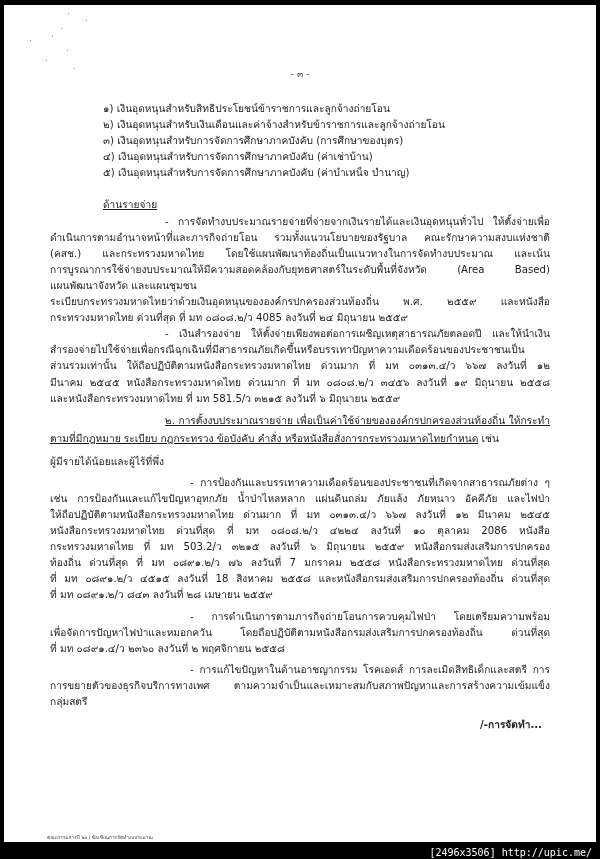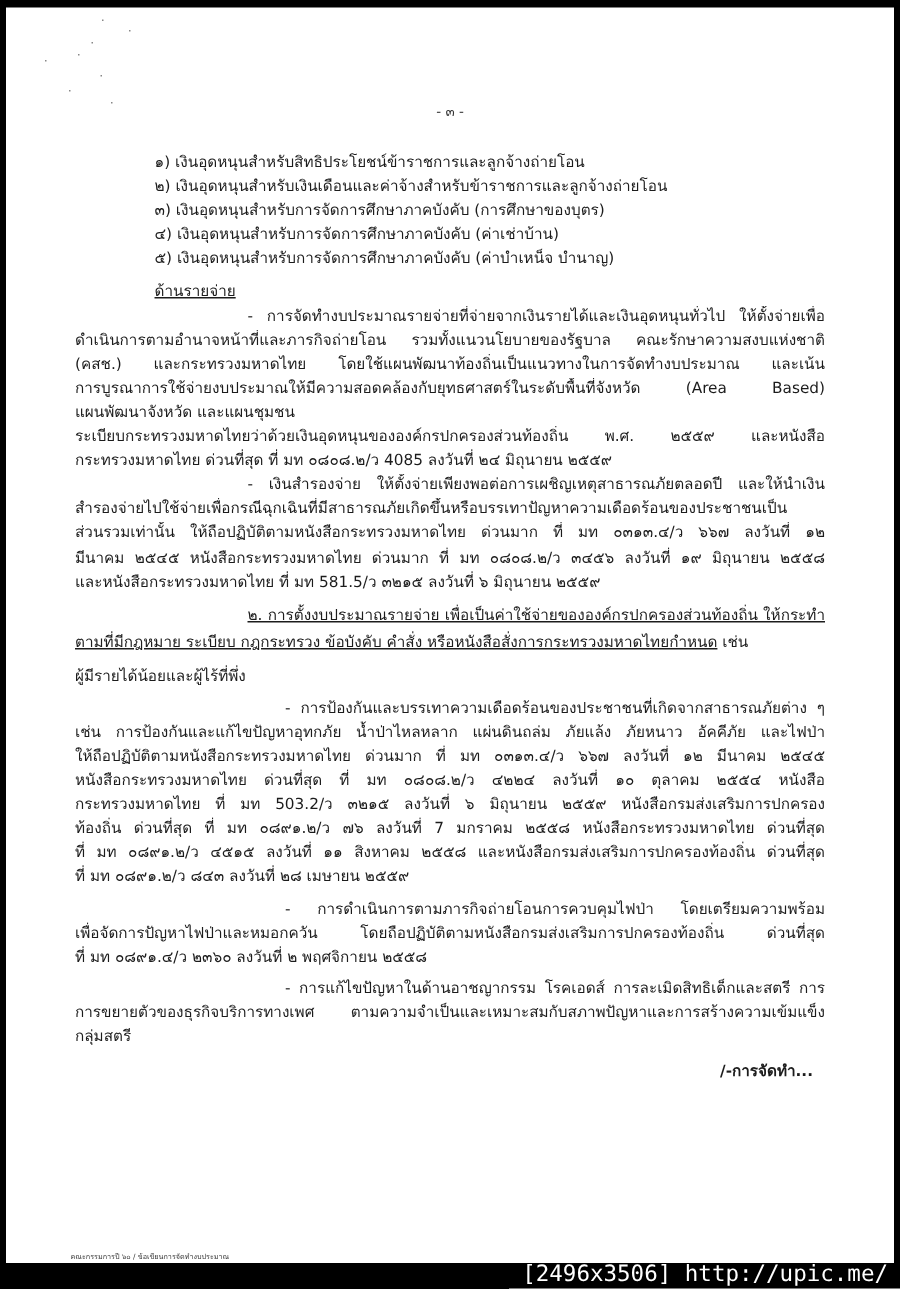"ด้านรายจ่าย" div.line { margin-top: 6px -> 16px }
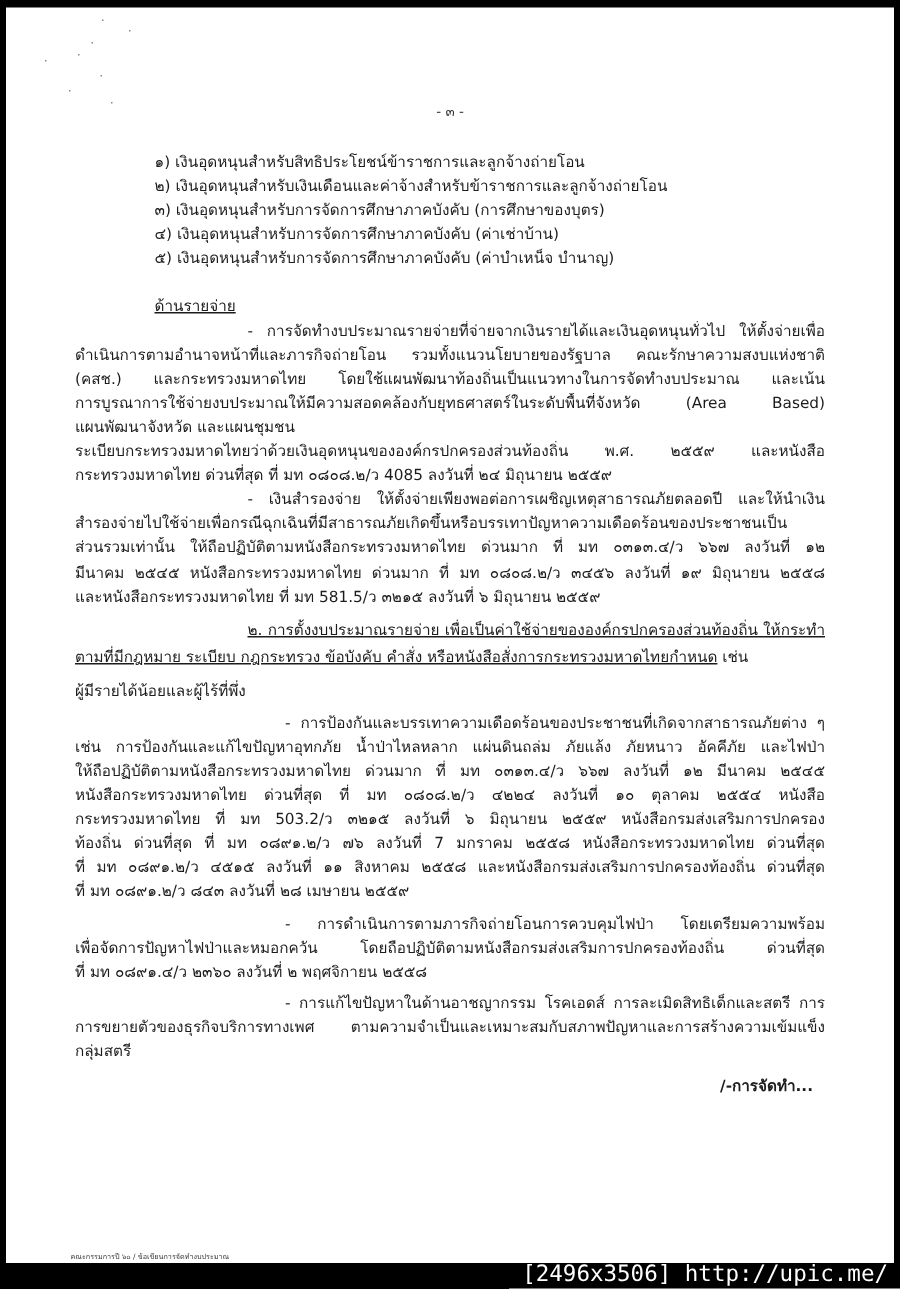"หนังสือกระทรวงมหาดไทย ด่วนที่สุด ที่ มท" div.line { text: ๒๕๕๔ -> 2086 }
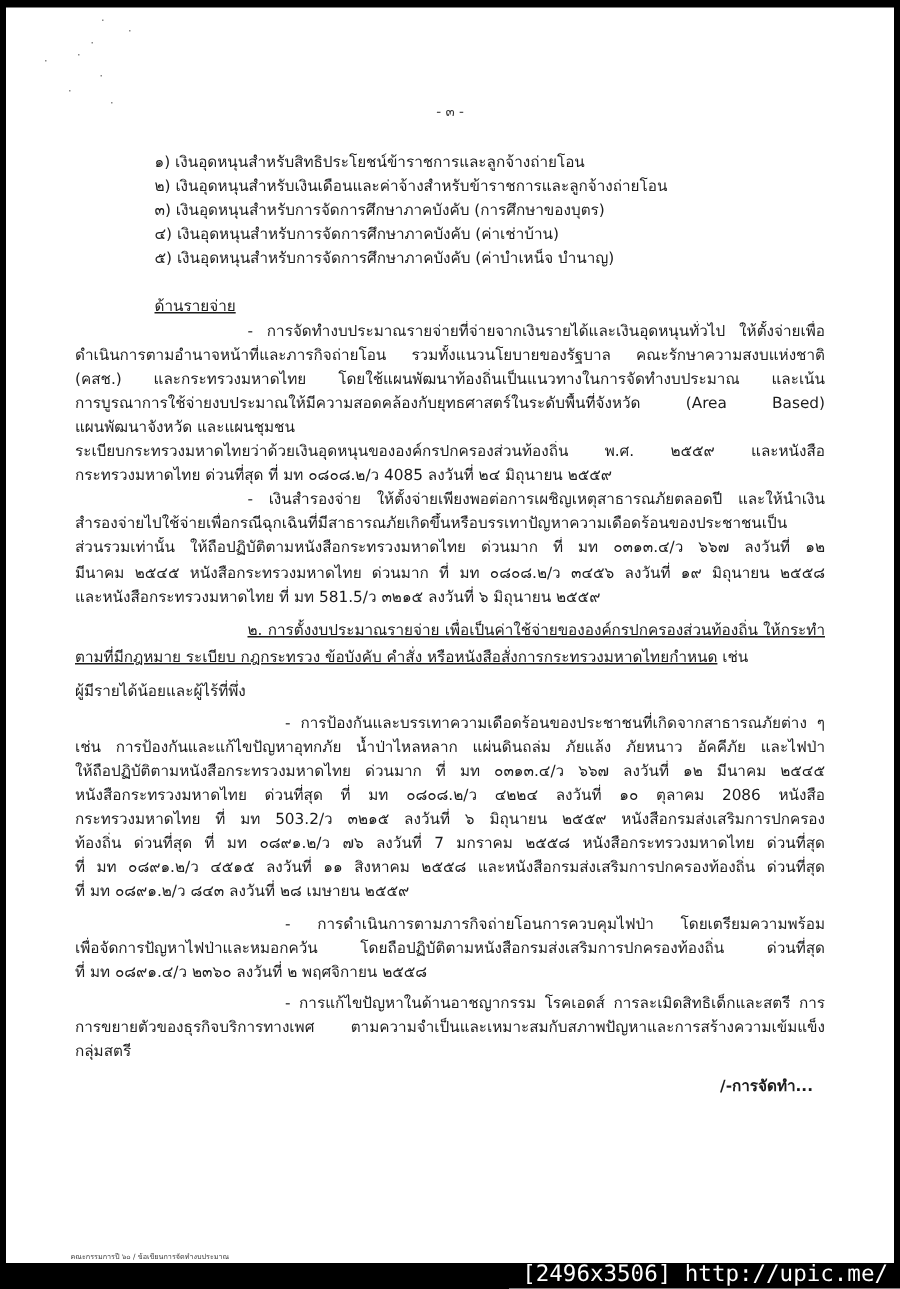"ที่ มท ๐๘๙๑.๒/ว ๔๕๑๕ ลงวันที่" div.line { text: ๑๑ -> 18 }
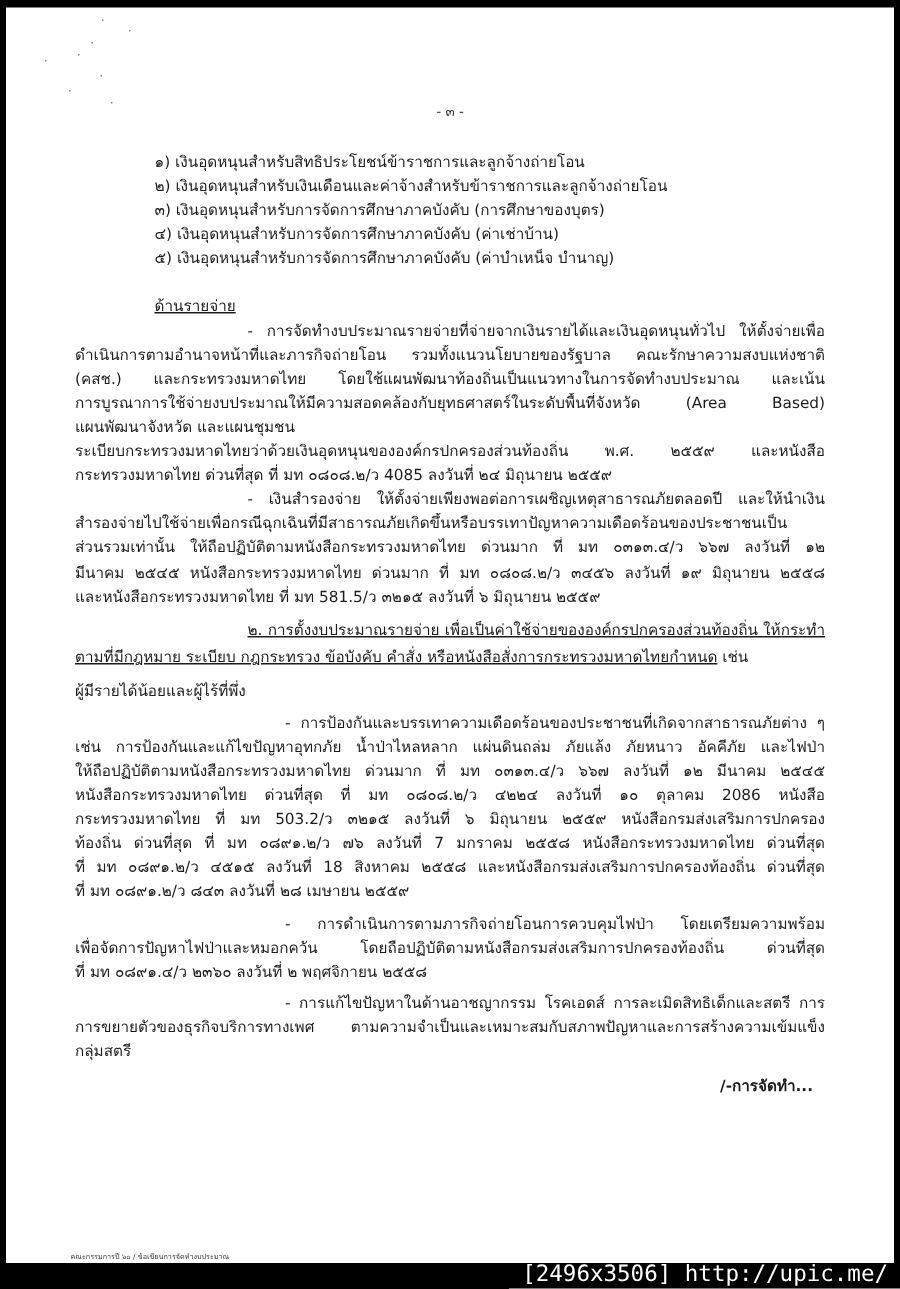"[2496x3506] http://upic.me/" .watermark { font-size: 15px -> 10px }
